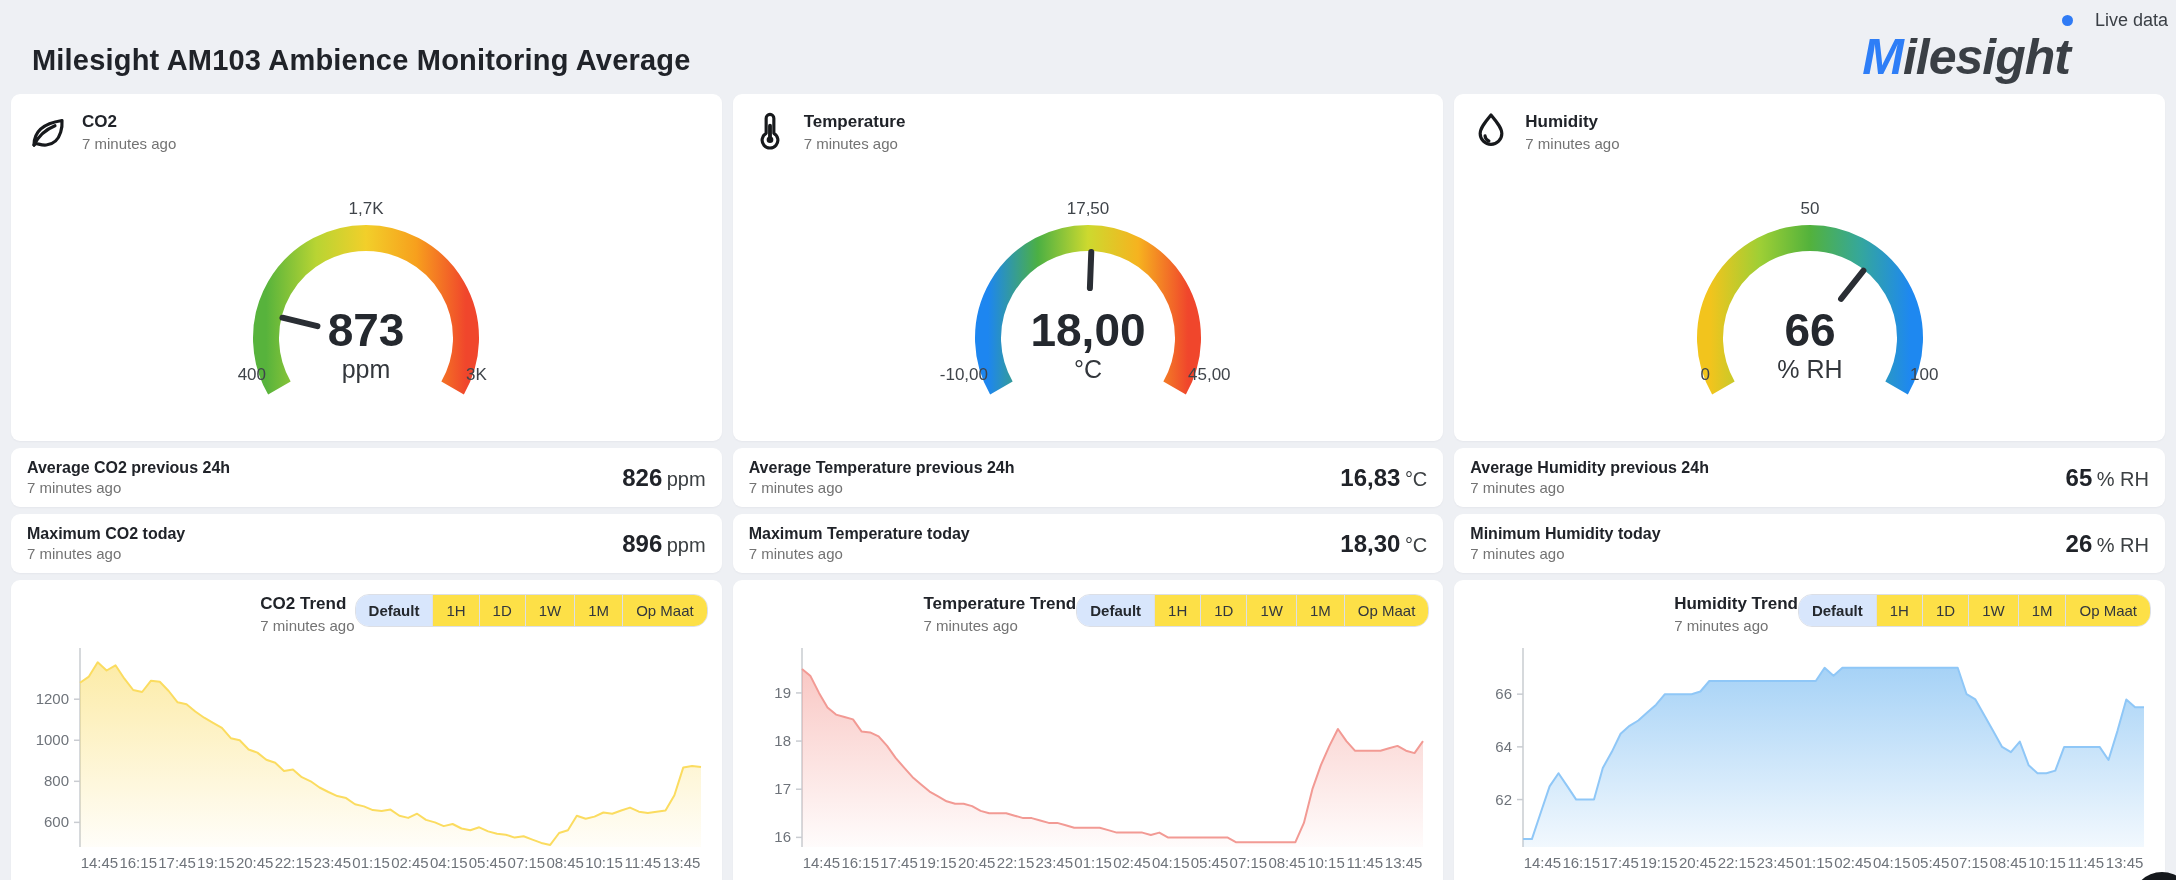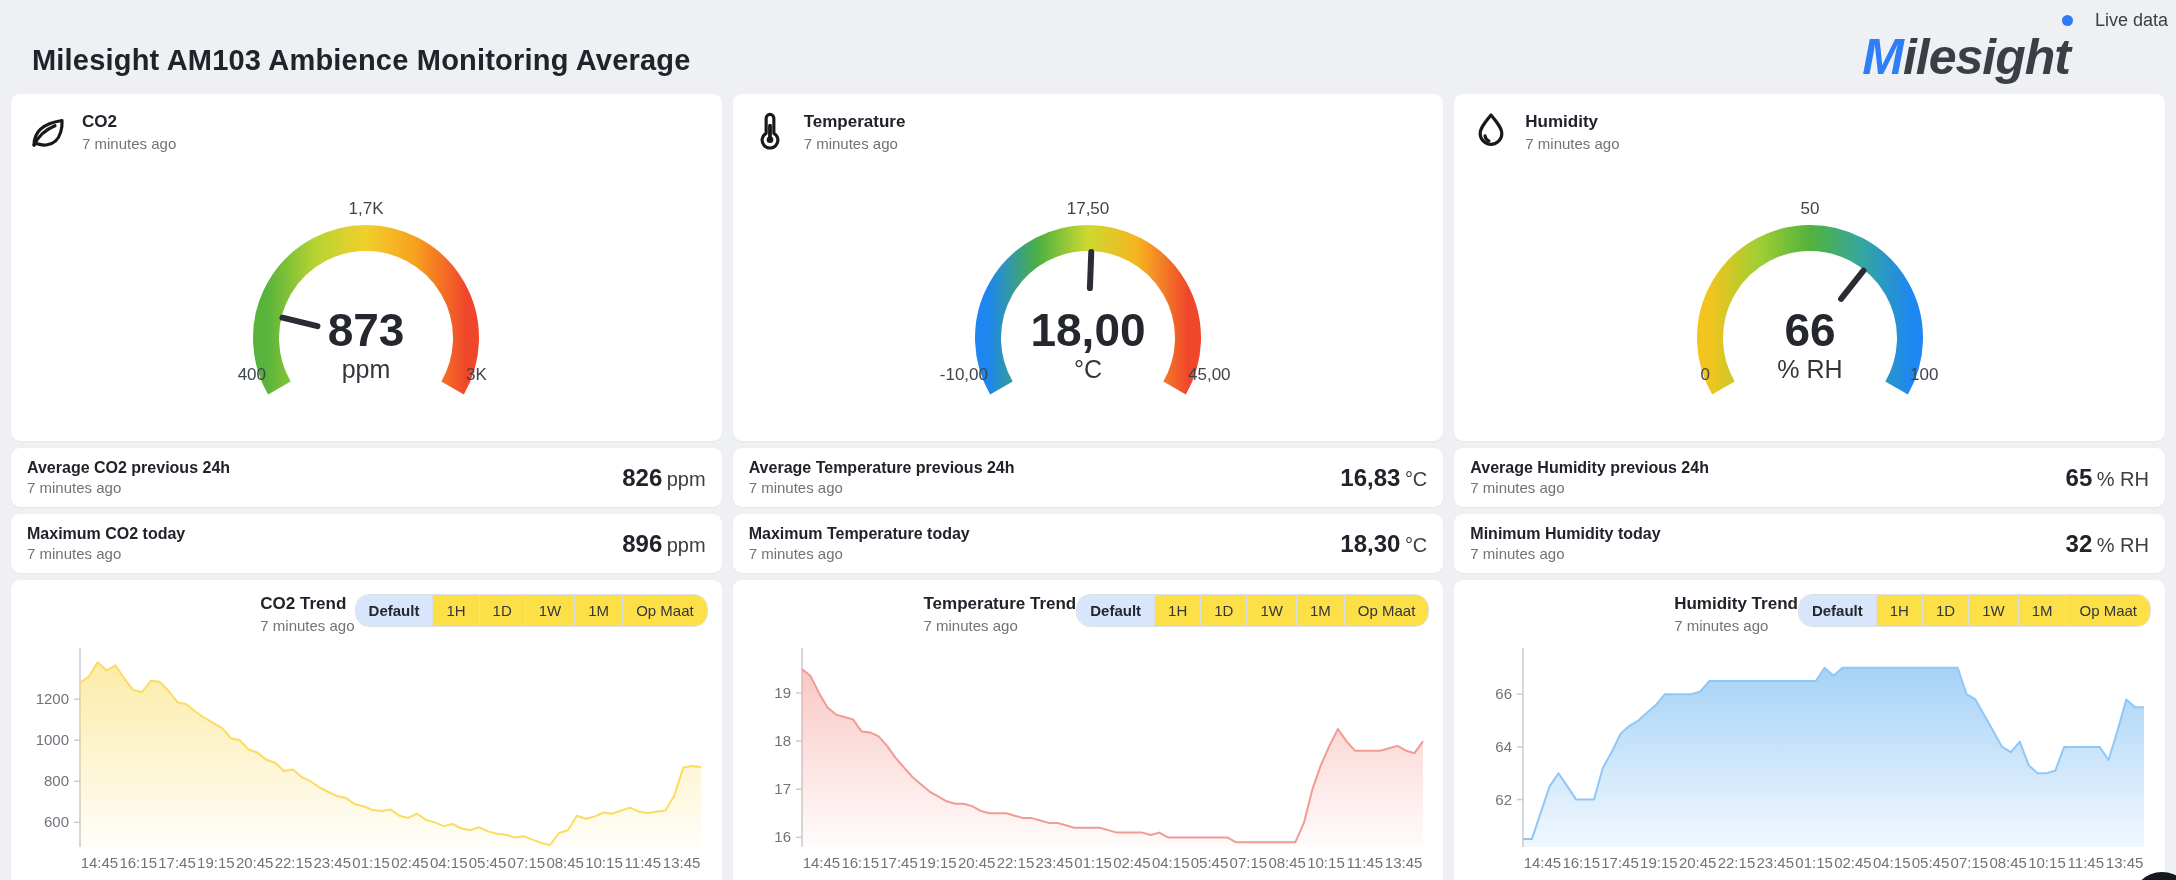"32" span.num { text: 32 -> 26 }
